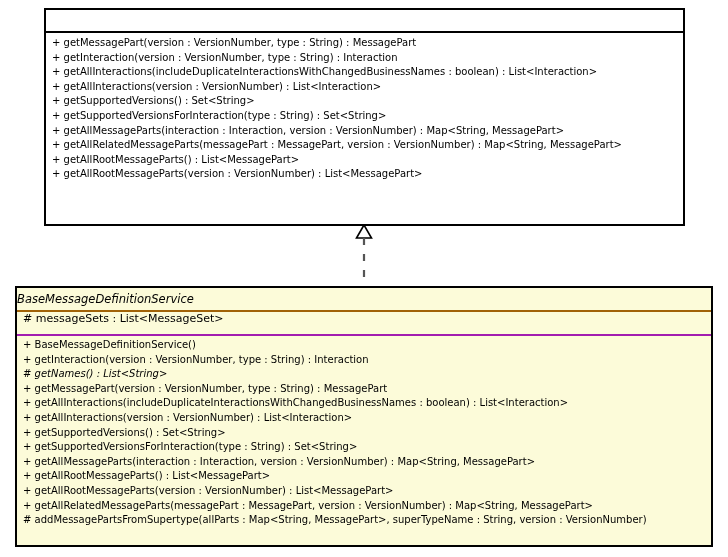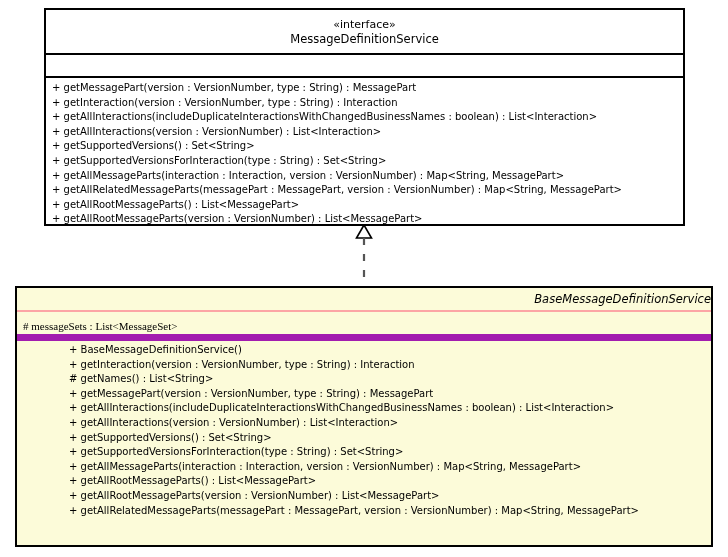"«interface»" div { html: <div> <div>«interface»</div> <div>MessageDefinitionService</div> </div> -> none }
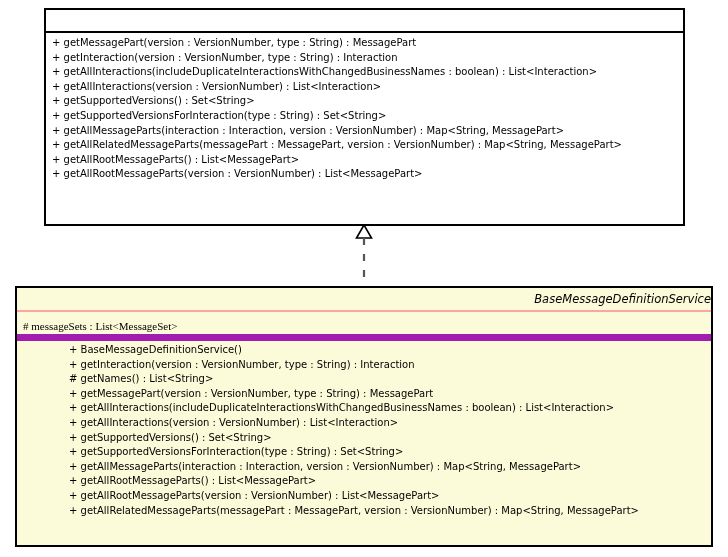"BaseMessageDefinitionService" #class-header { border-bottom: 2px solid #fca5a5 -> 2px solid #a16207; justify-content: flex-end -> flex-start }
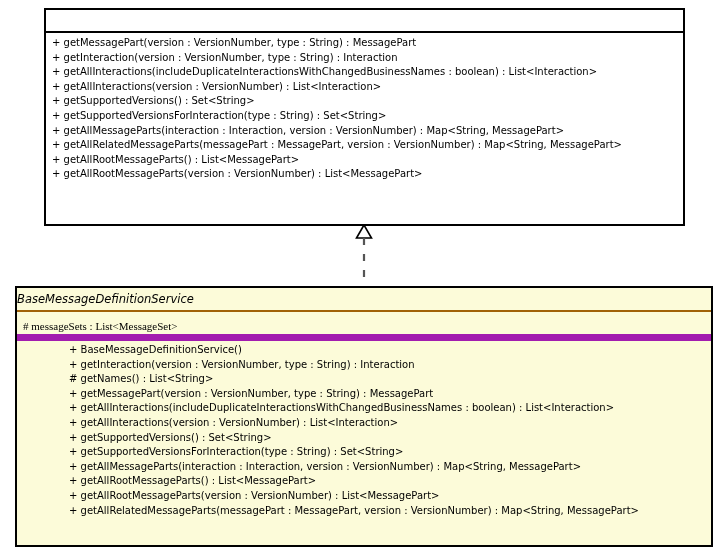"# messageSets : List<MessageSet>" #class-attributes { align-items: flex-end -> flex-start; border-bottom: 7px solid #a21caf -> 2px solid #a21caf; font-family: Liberation Serif, serif -> none }
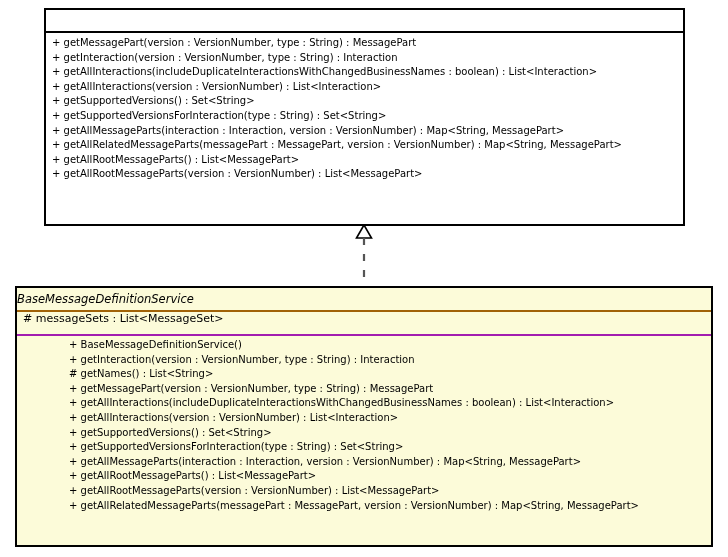"+ BaseMessageDefinitionService()" #class-methods { margin-left: 30px -> none; padding: 2px 0 2px 16px -> 2px 0 2px 0 }
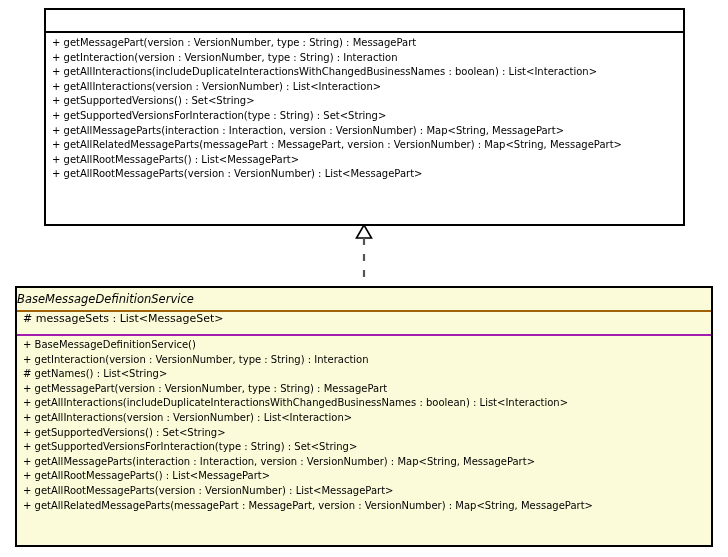"# getNames() : List<String>" .member-row.abstract { font-style: none -> italic }
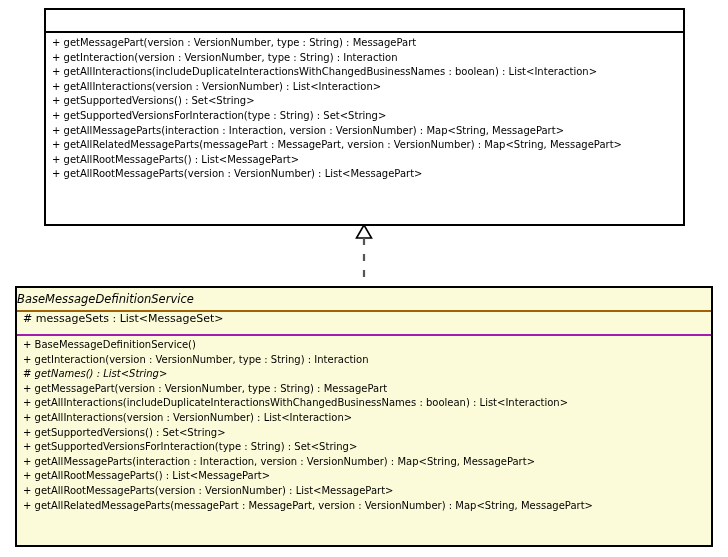"# addMessagePartsFromSupertype(allParts" div.member-row { html: none -> <div># addMessagePartsFromSupertype(allParts : Map&lt;String, MessagePart&gt;, superTypeName : String, version : VersionNumber)</div> }
